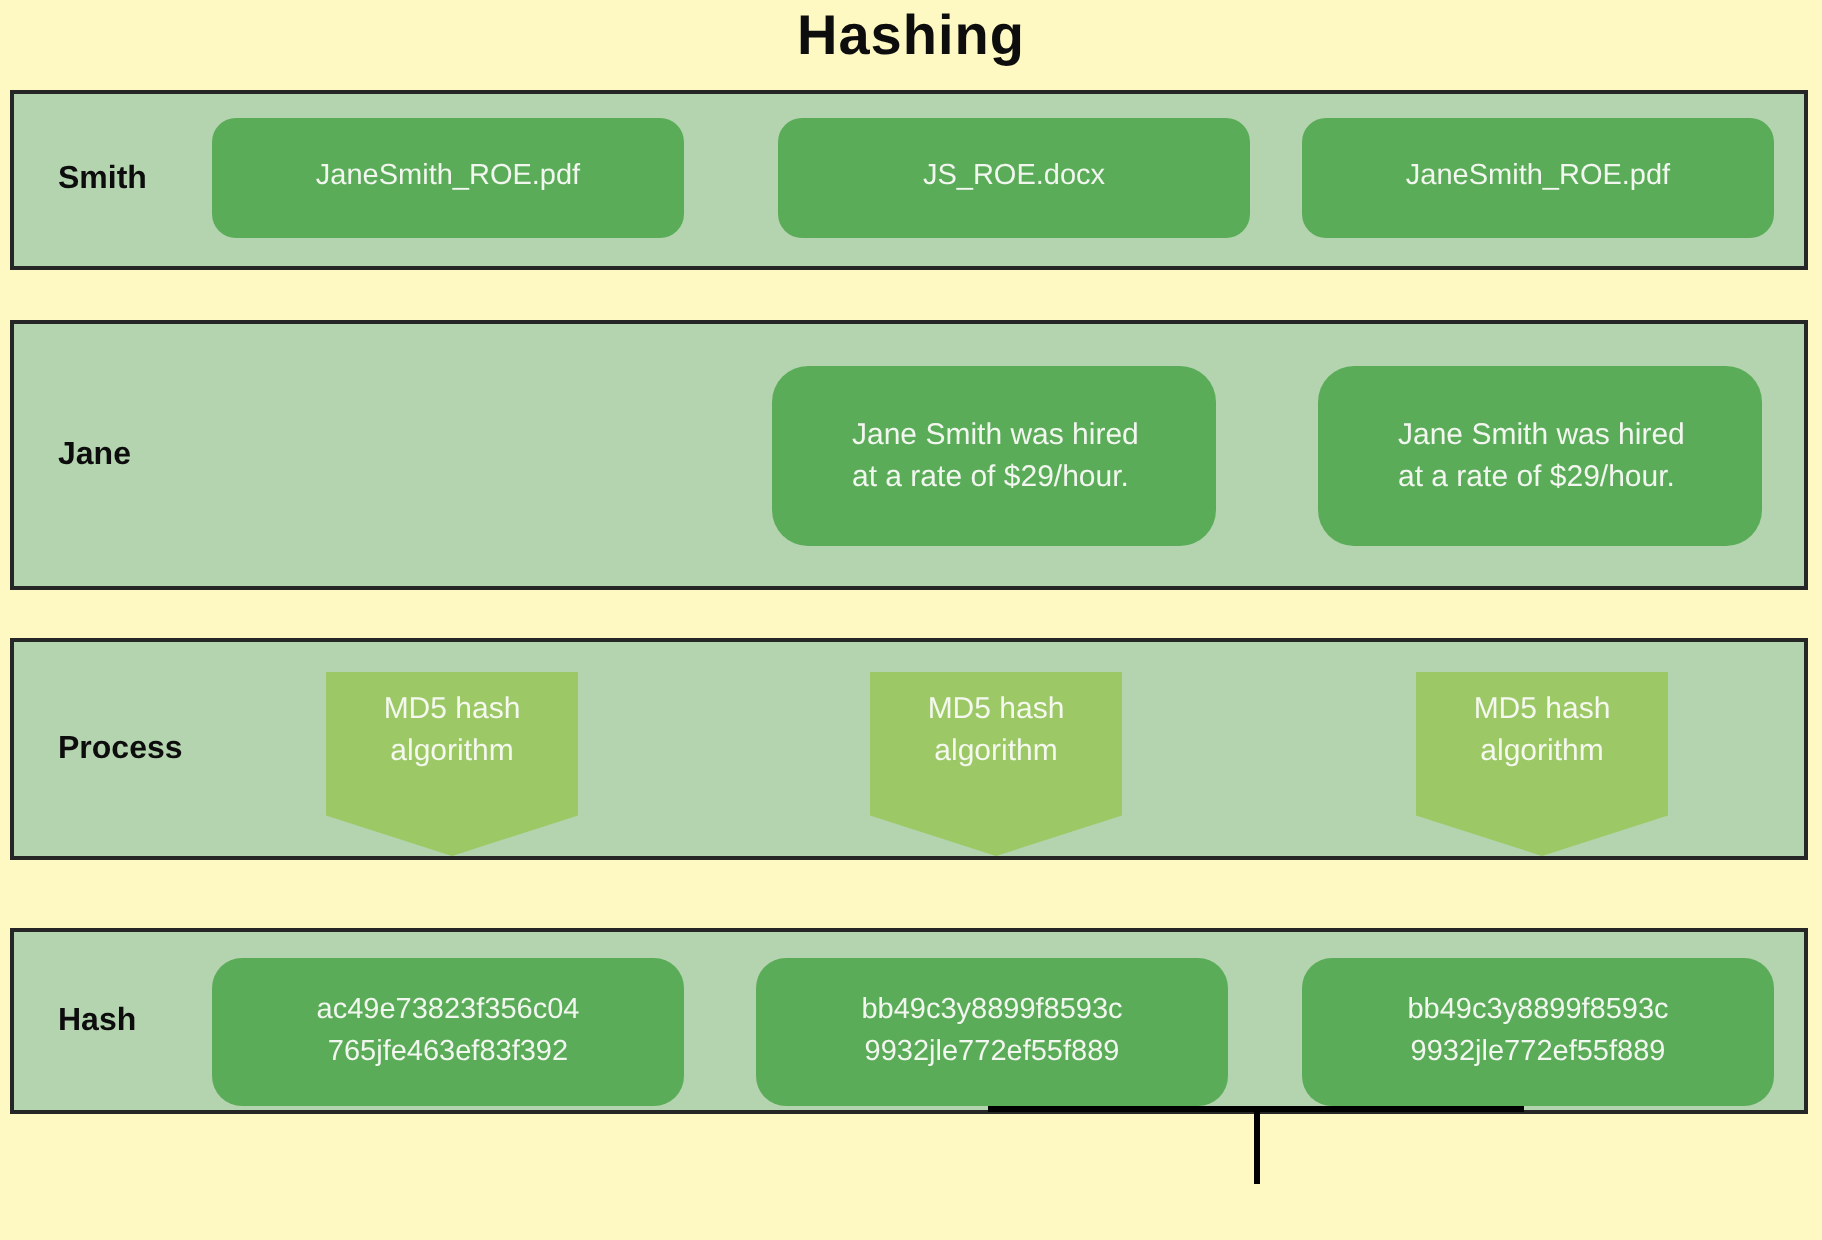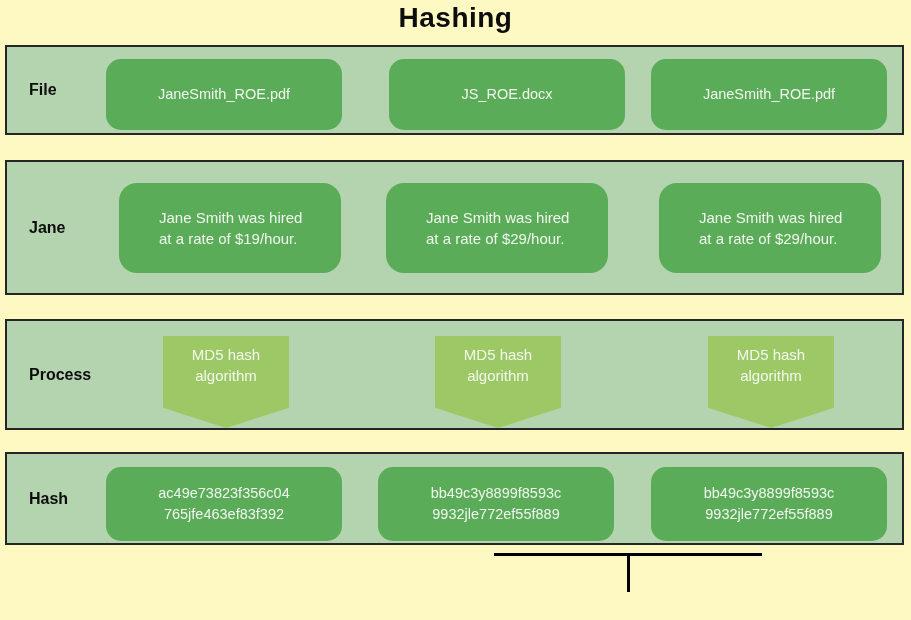"File" div.row-label { text: File -> Smith }
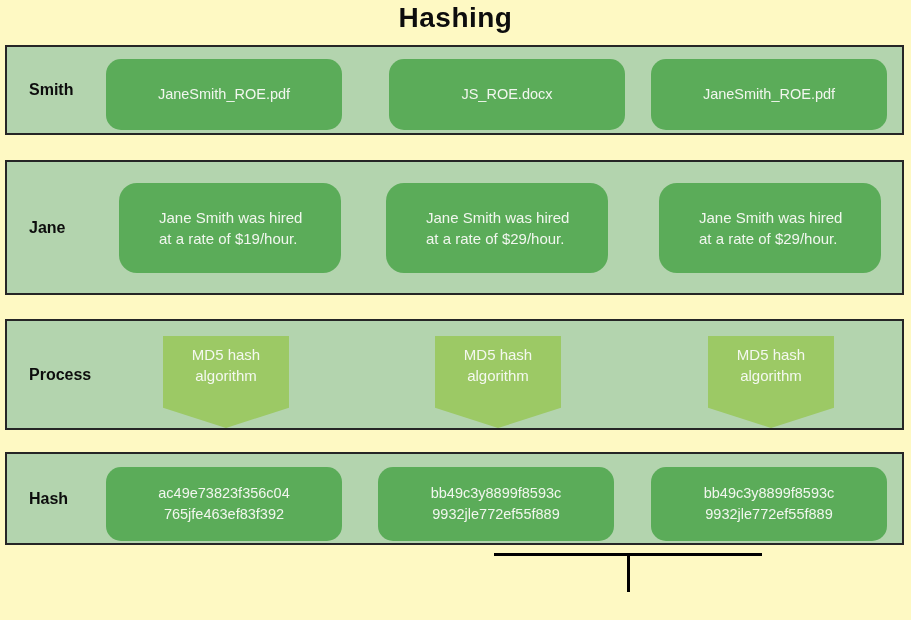"JaneSmith_ROE.pdf" .row-file .box { border-radius: none -> 12px; height: 71px -> 60px }
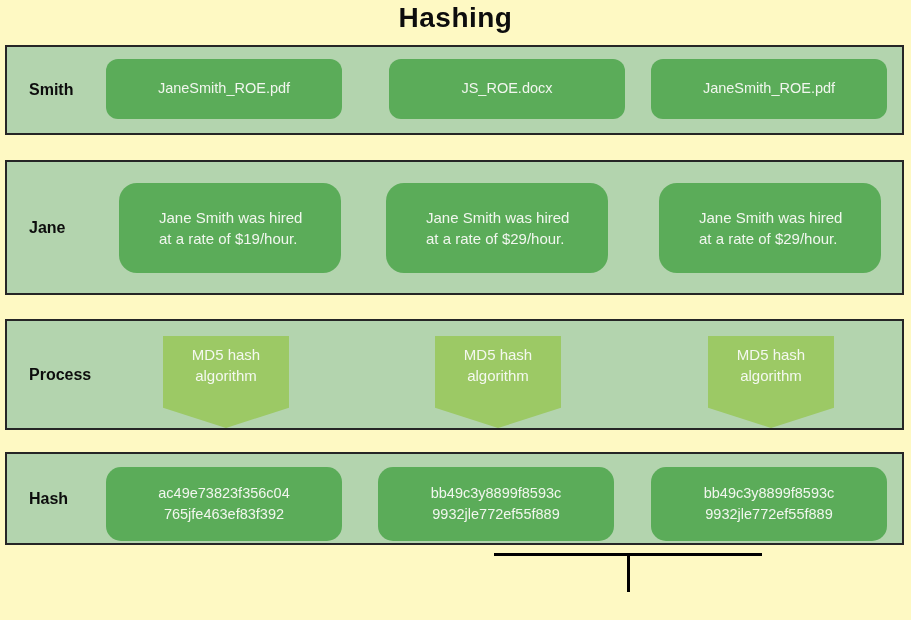"Jane Smith was hired at a rate of $19/hour." div.box { html: <div>Jane Smith was hired at a rate of $19/hour.</div> -> none }
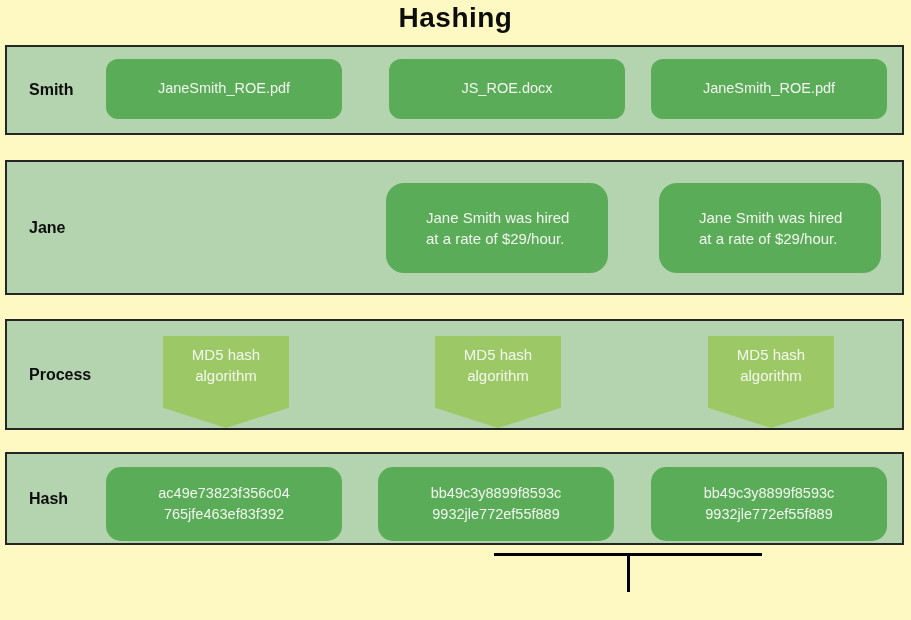"Hash" .row-hash { top: 452px -> 464px }
